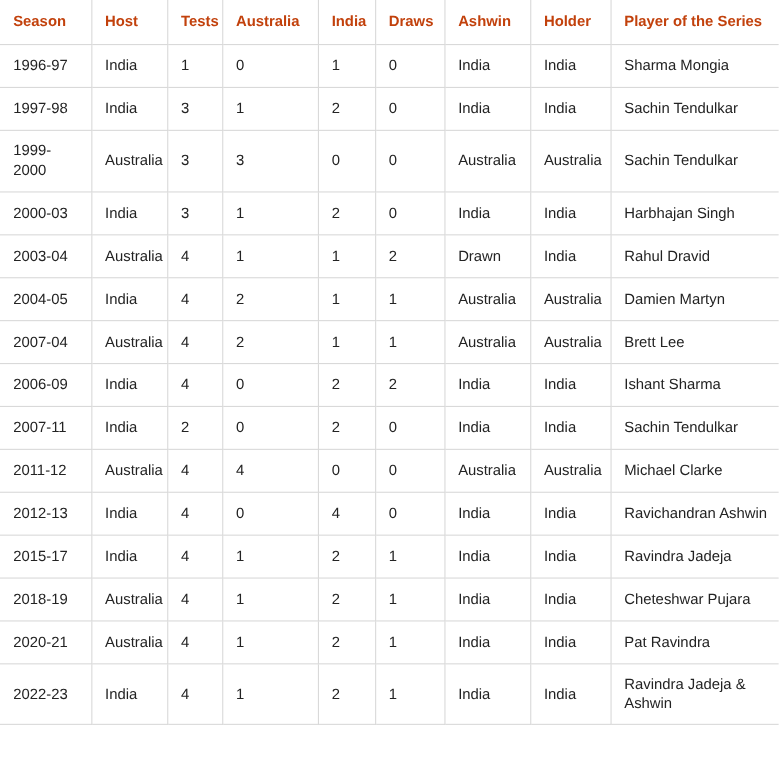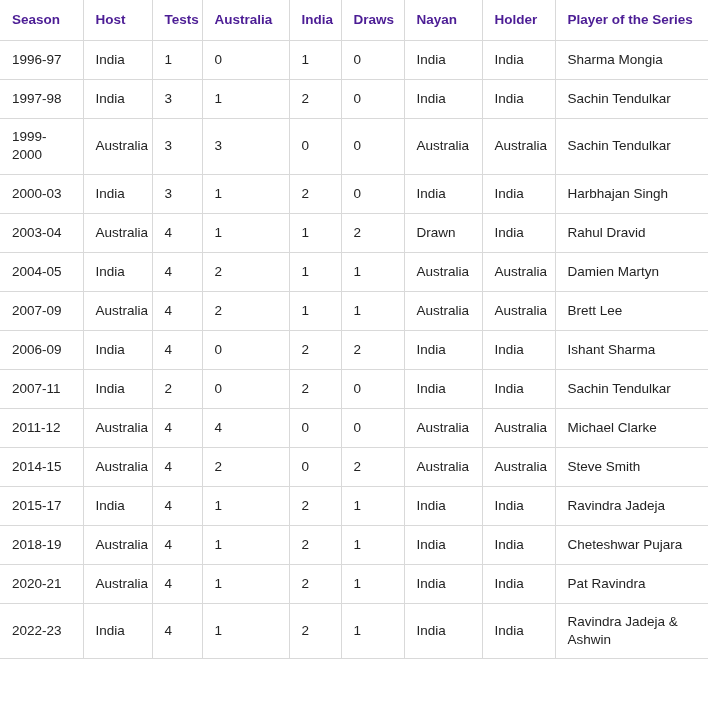"Season" table.series-table thead th { color: #4c1d95 -> #c2410c }
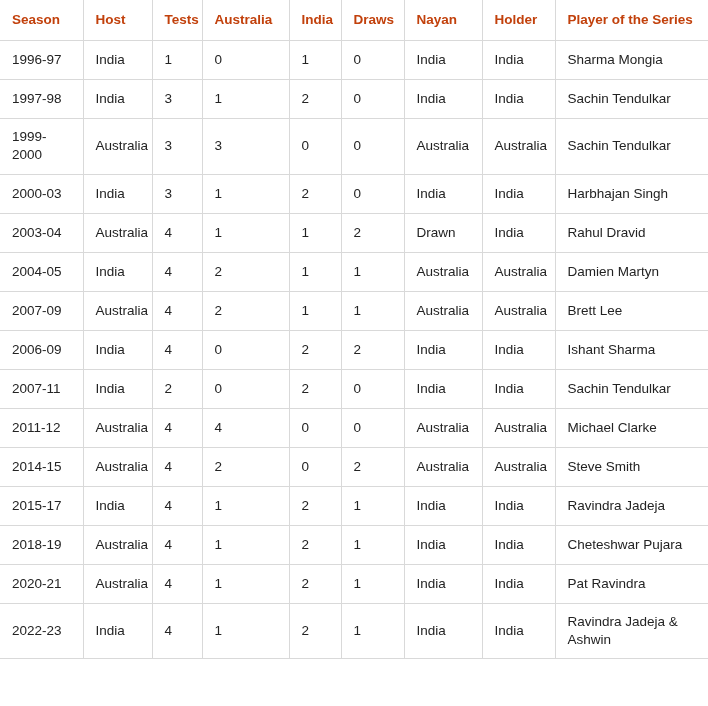"Nayan" th { text: Nayan -> Ashwin }
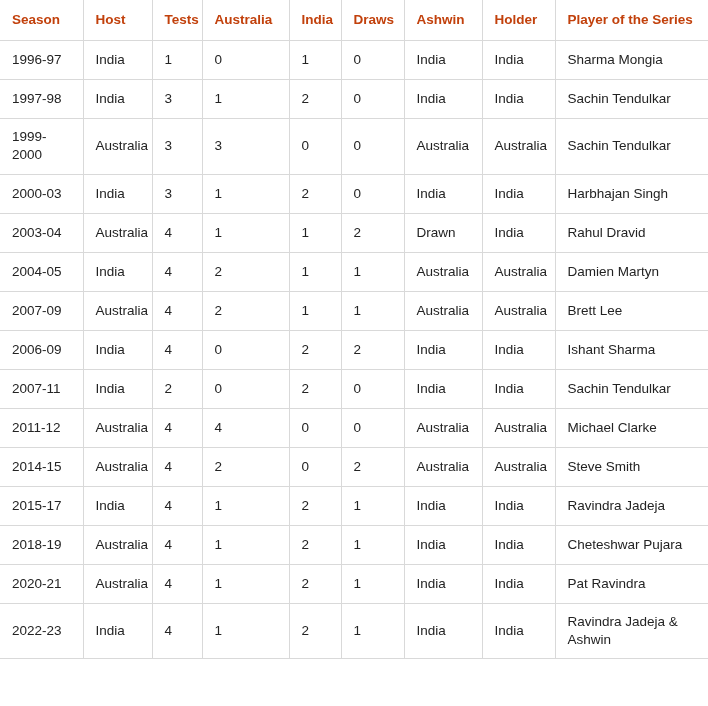"2007-09" td { text: 2007-09 -> 2007-04 }
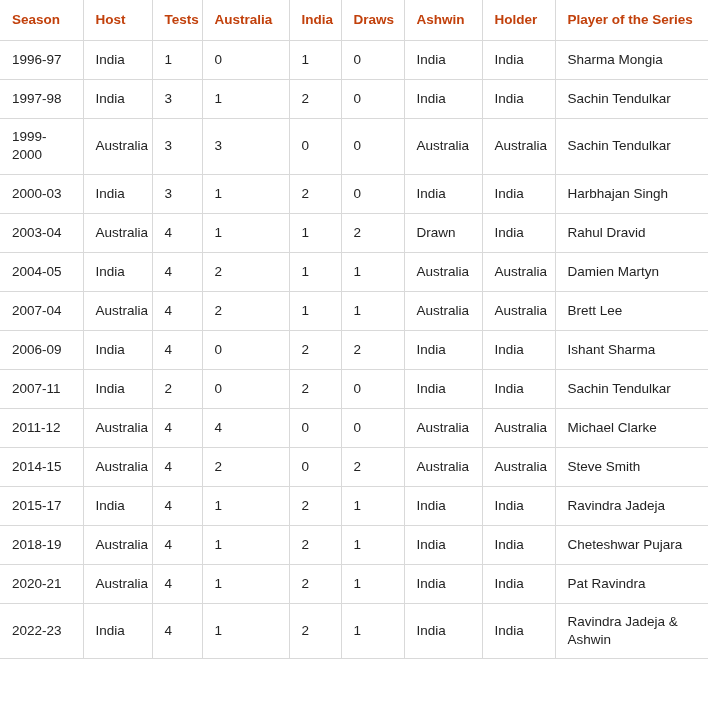"2012-13" tr { html: none -> <tr> <td>2012-13</td> <td>India</td> <td>4</td> <td>0</td> <td>4</td> <td>0</td> <td>India</td> <td>India</td> <td>Ravichandran Ashwin</td> </tr> }
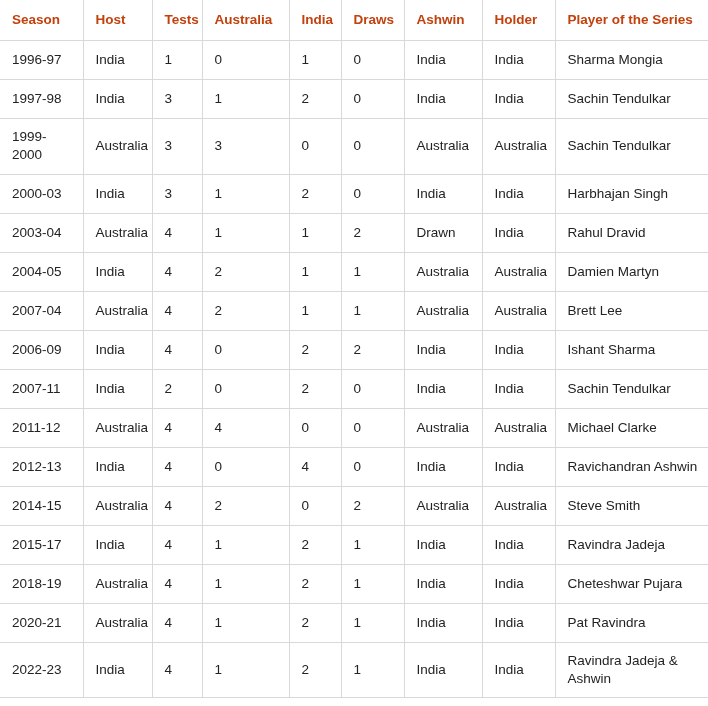"2014-15" tr { html: <tr> <td>2014-15</td> <td>Australia</td> <td>4</td> <td>2</td> <td>0</td> <td>2</td> <td>Australia</td> <td>Australia</td> <td>Steve Smith</td> </tr> -> none }
